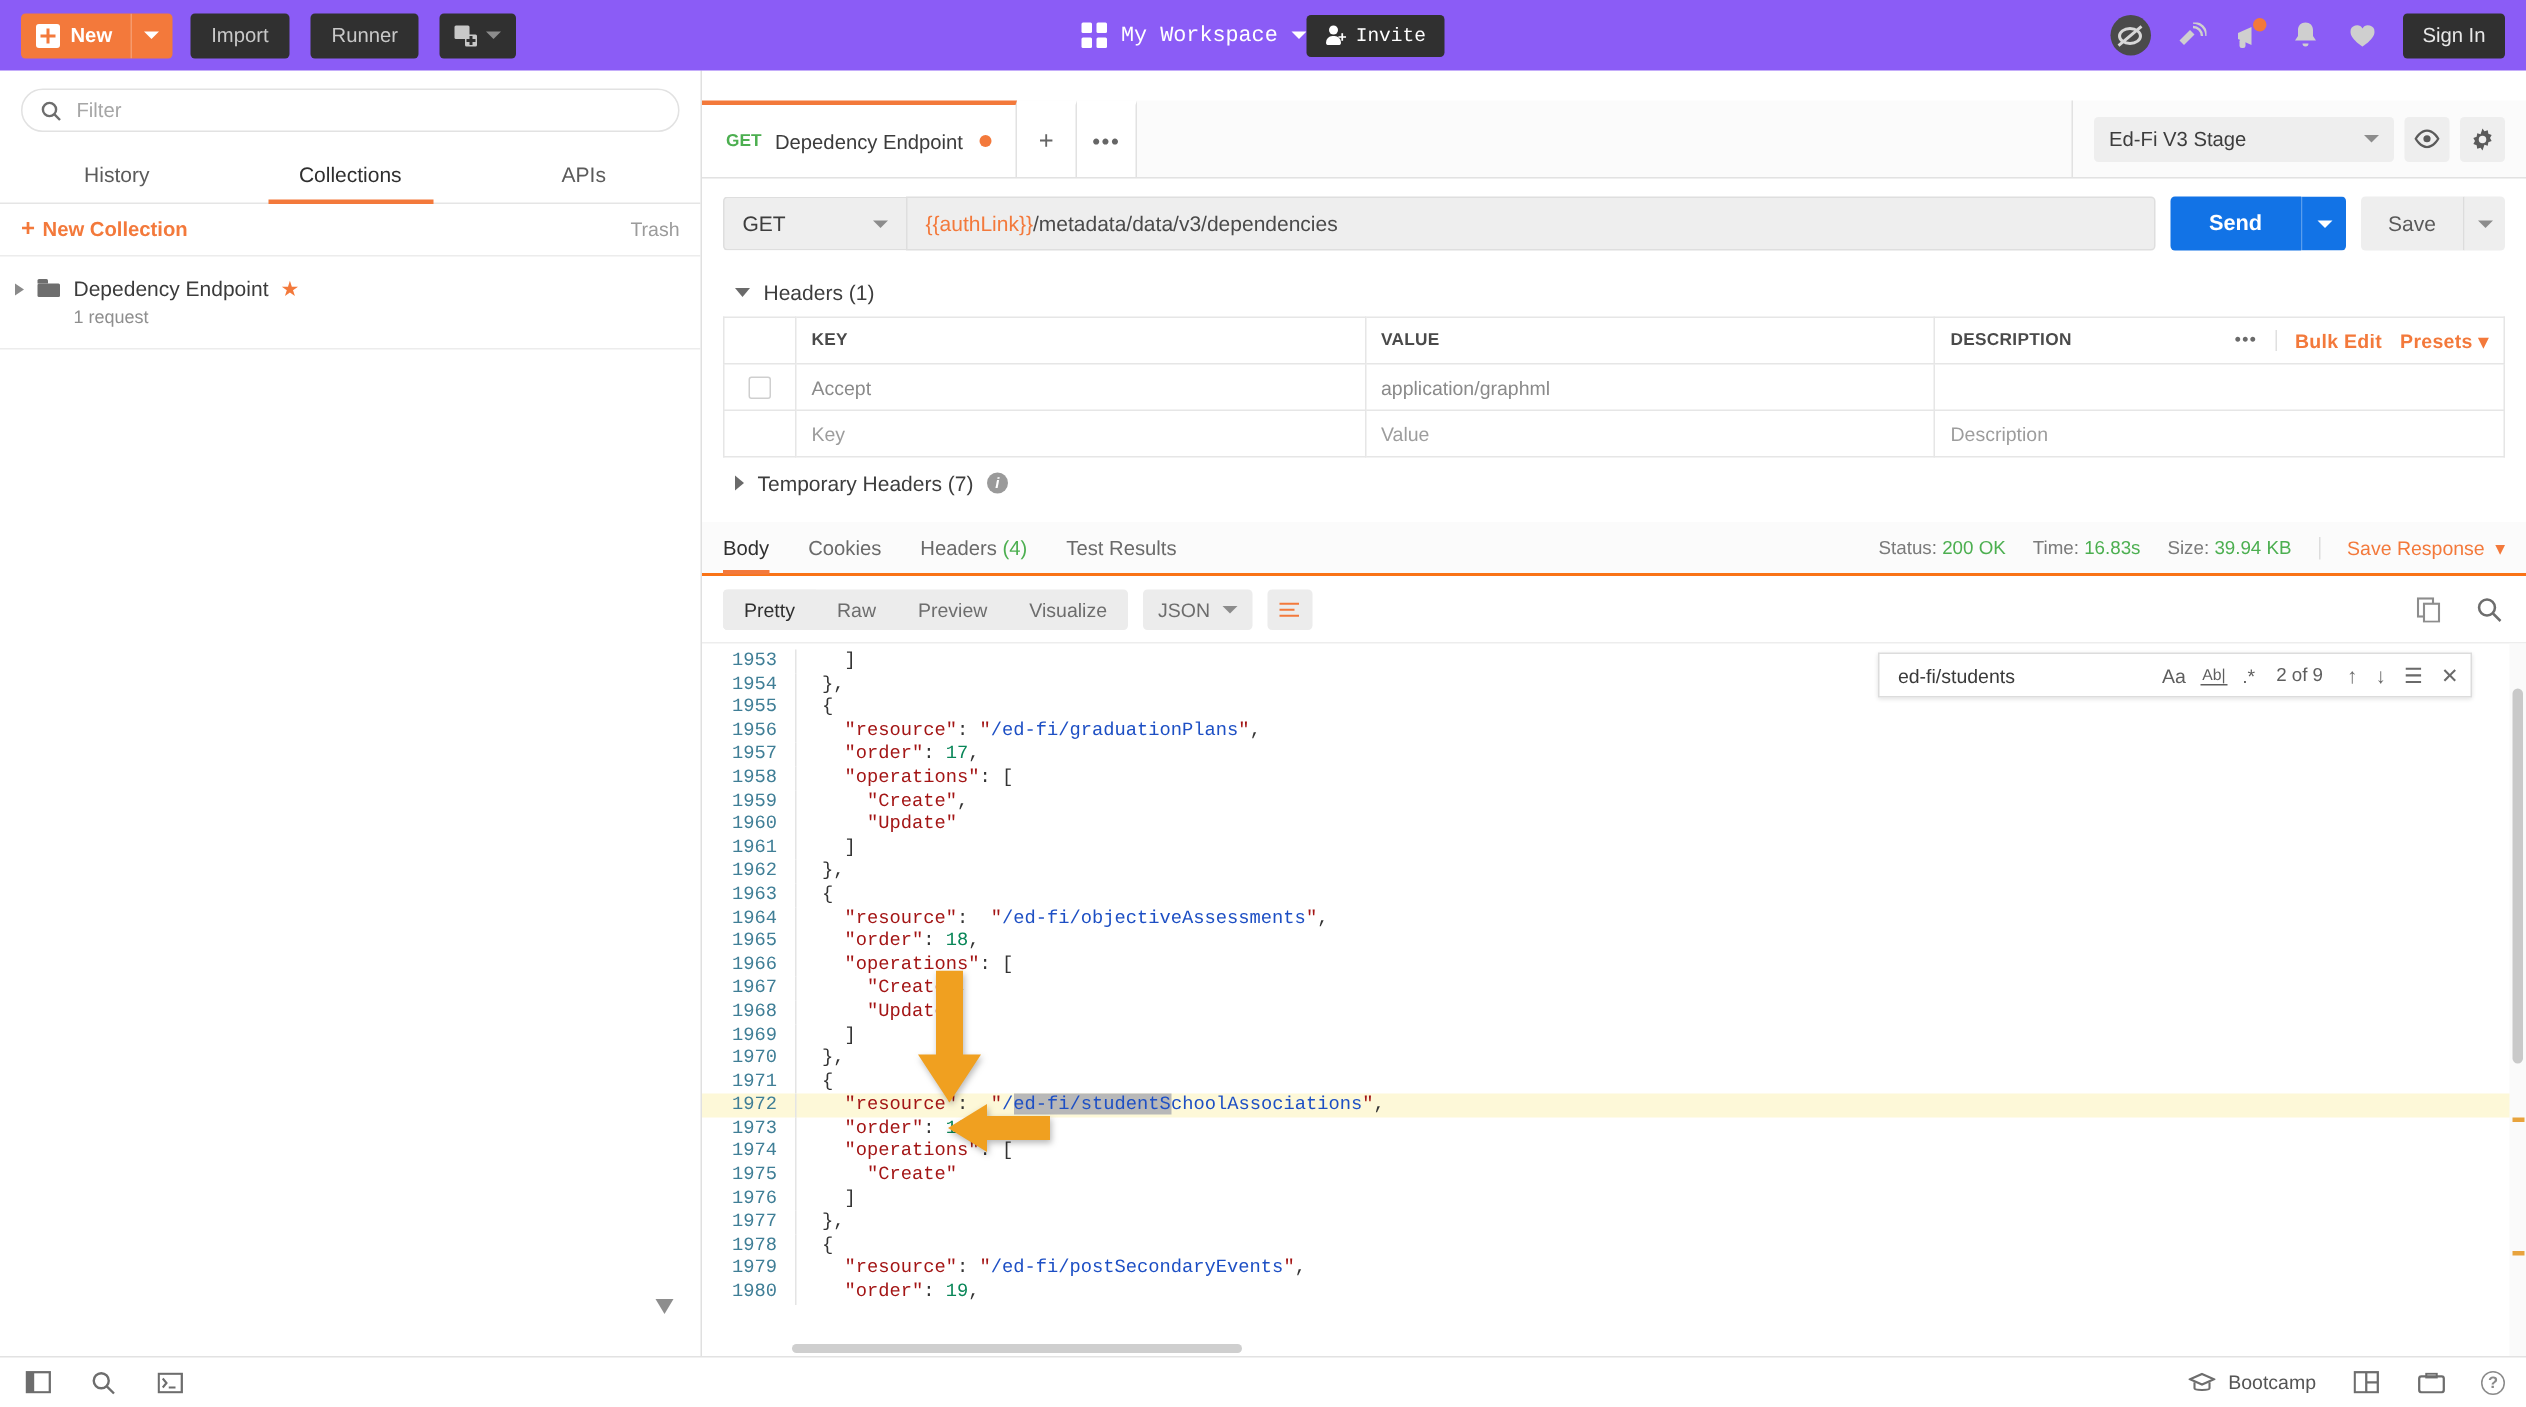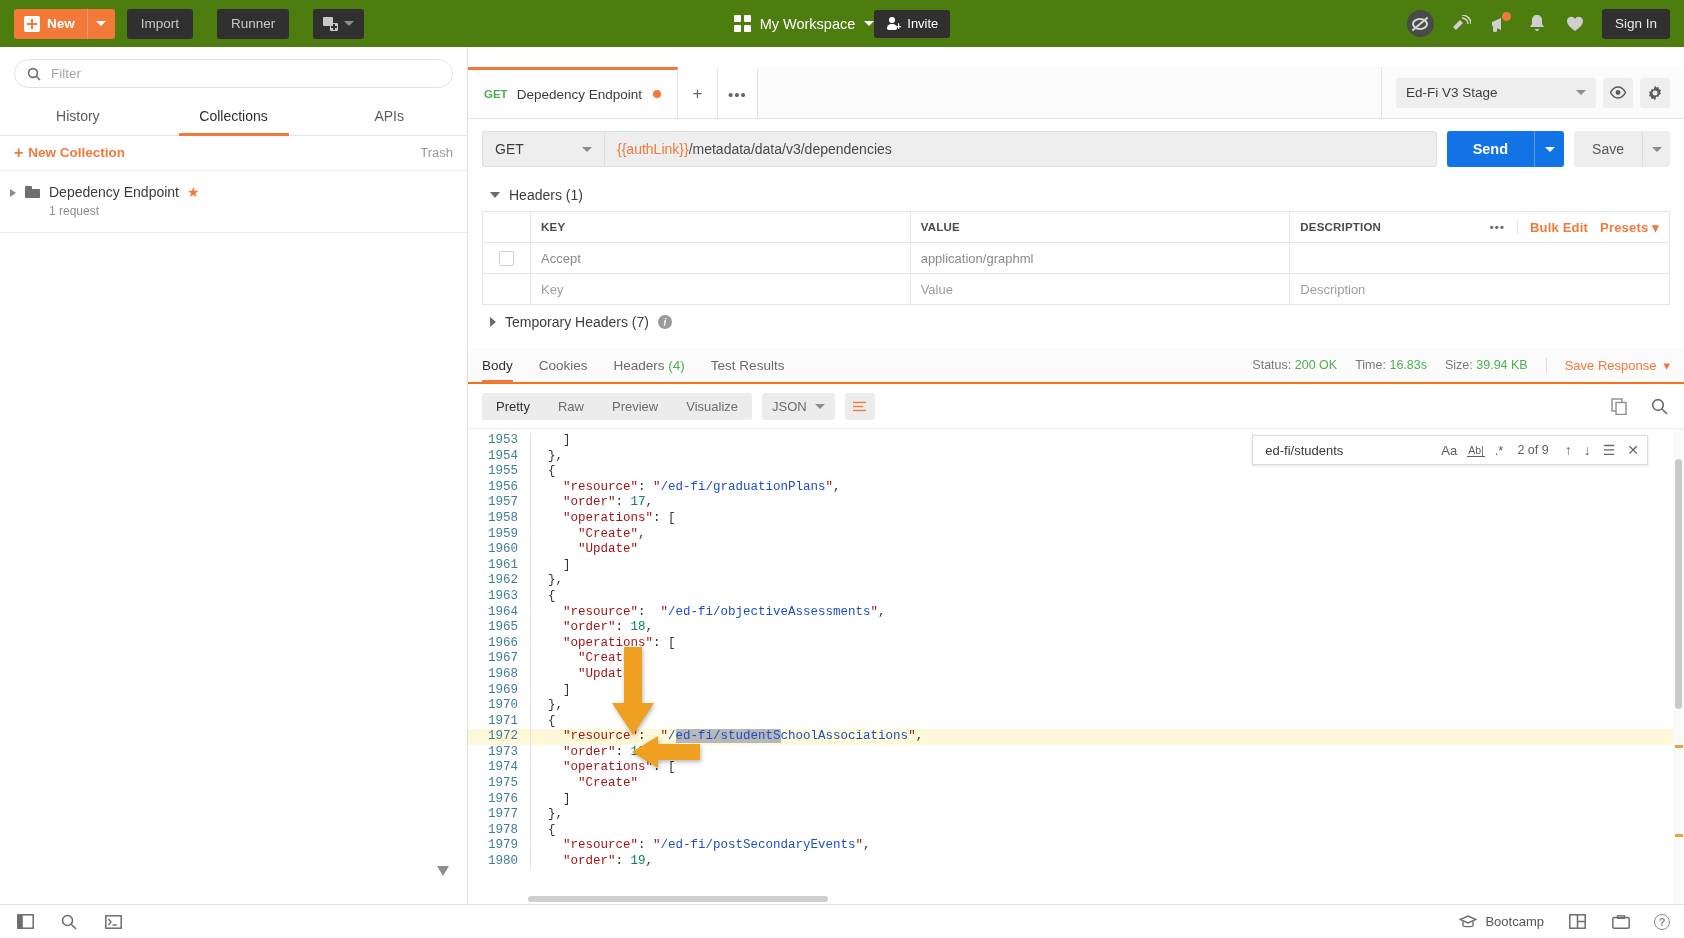"New" .topbar { background: #4d7c0f -> #8b5cf6 }
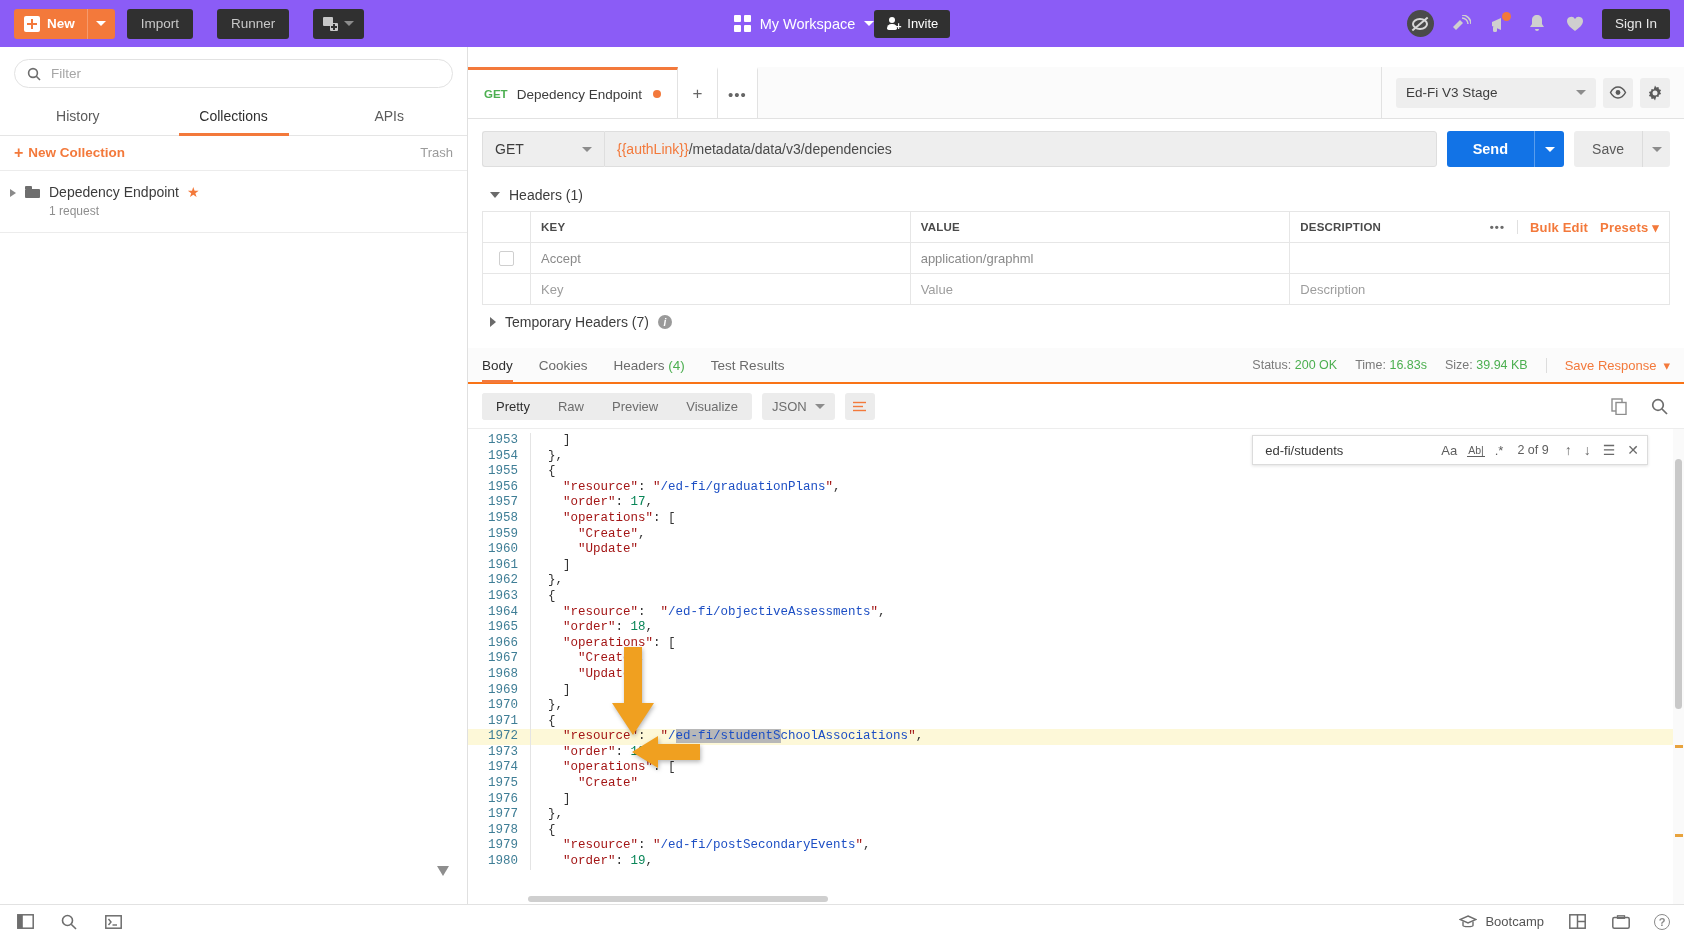"Import" .topbtn { margin-right: 24px -> 14px }
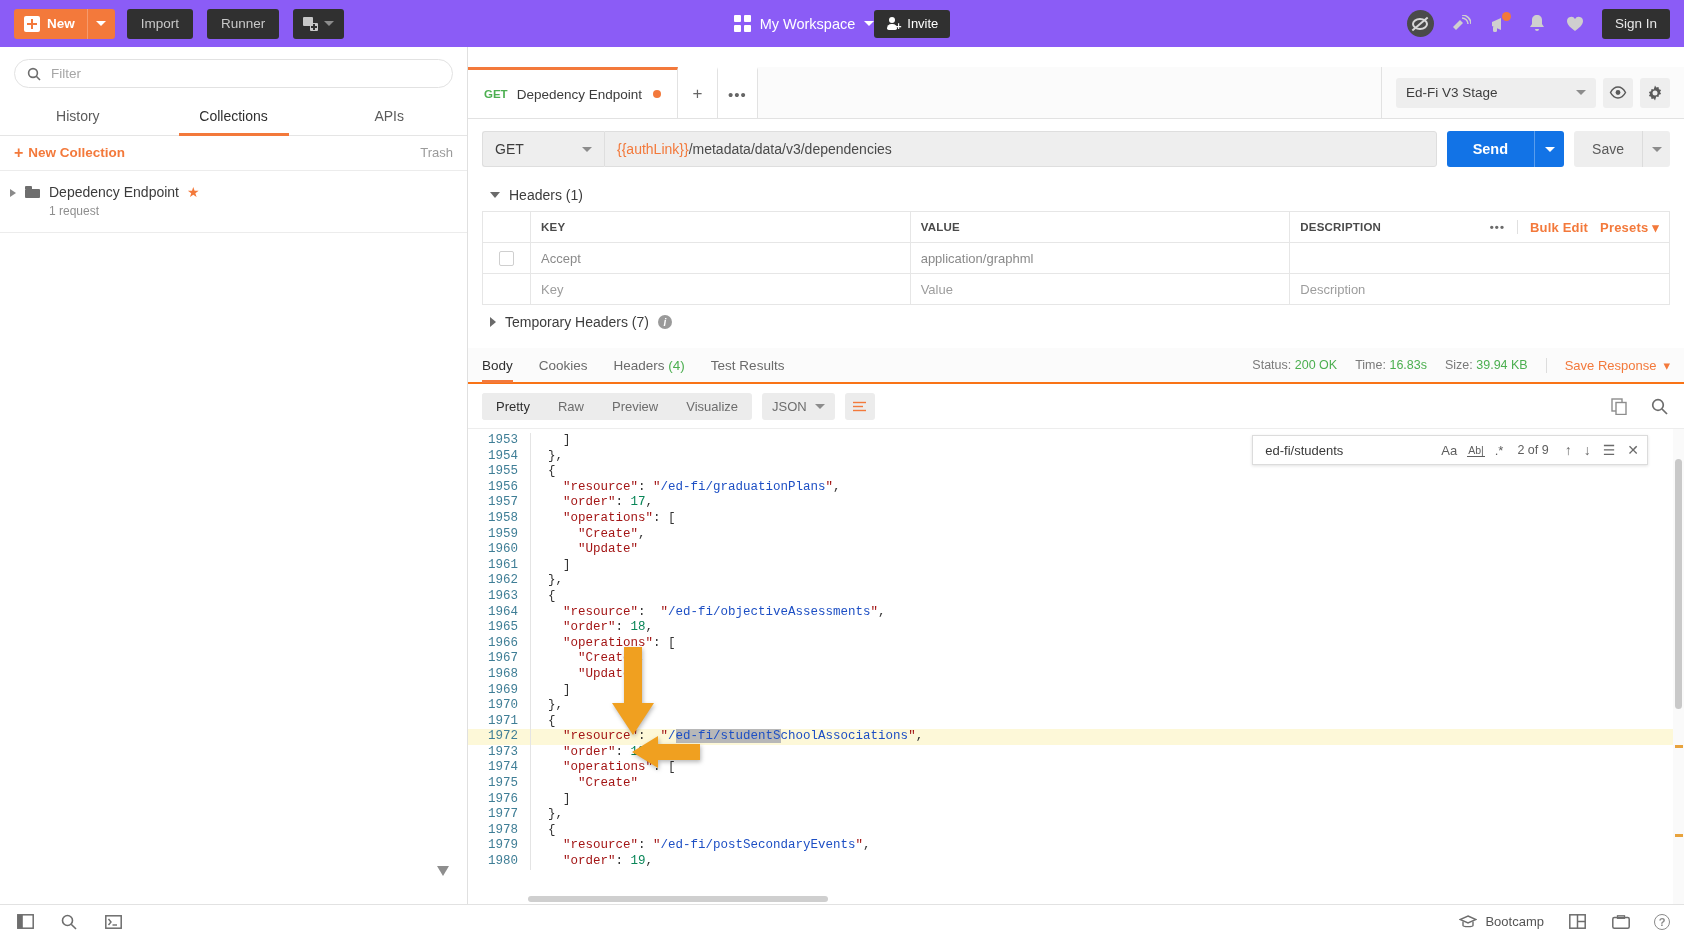"My Workspace" .ws-center { font-family: none -> Liberation Mono, monospace }
